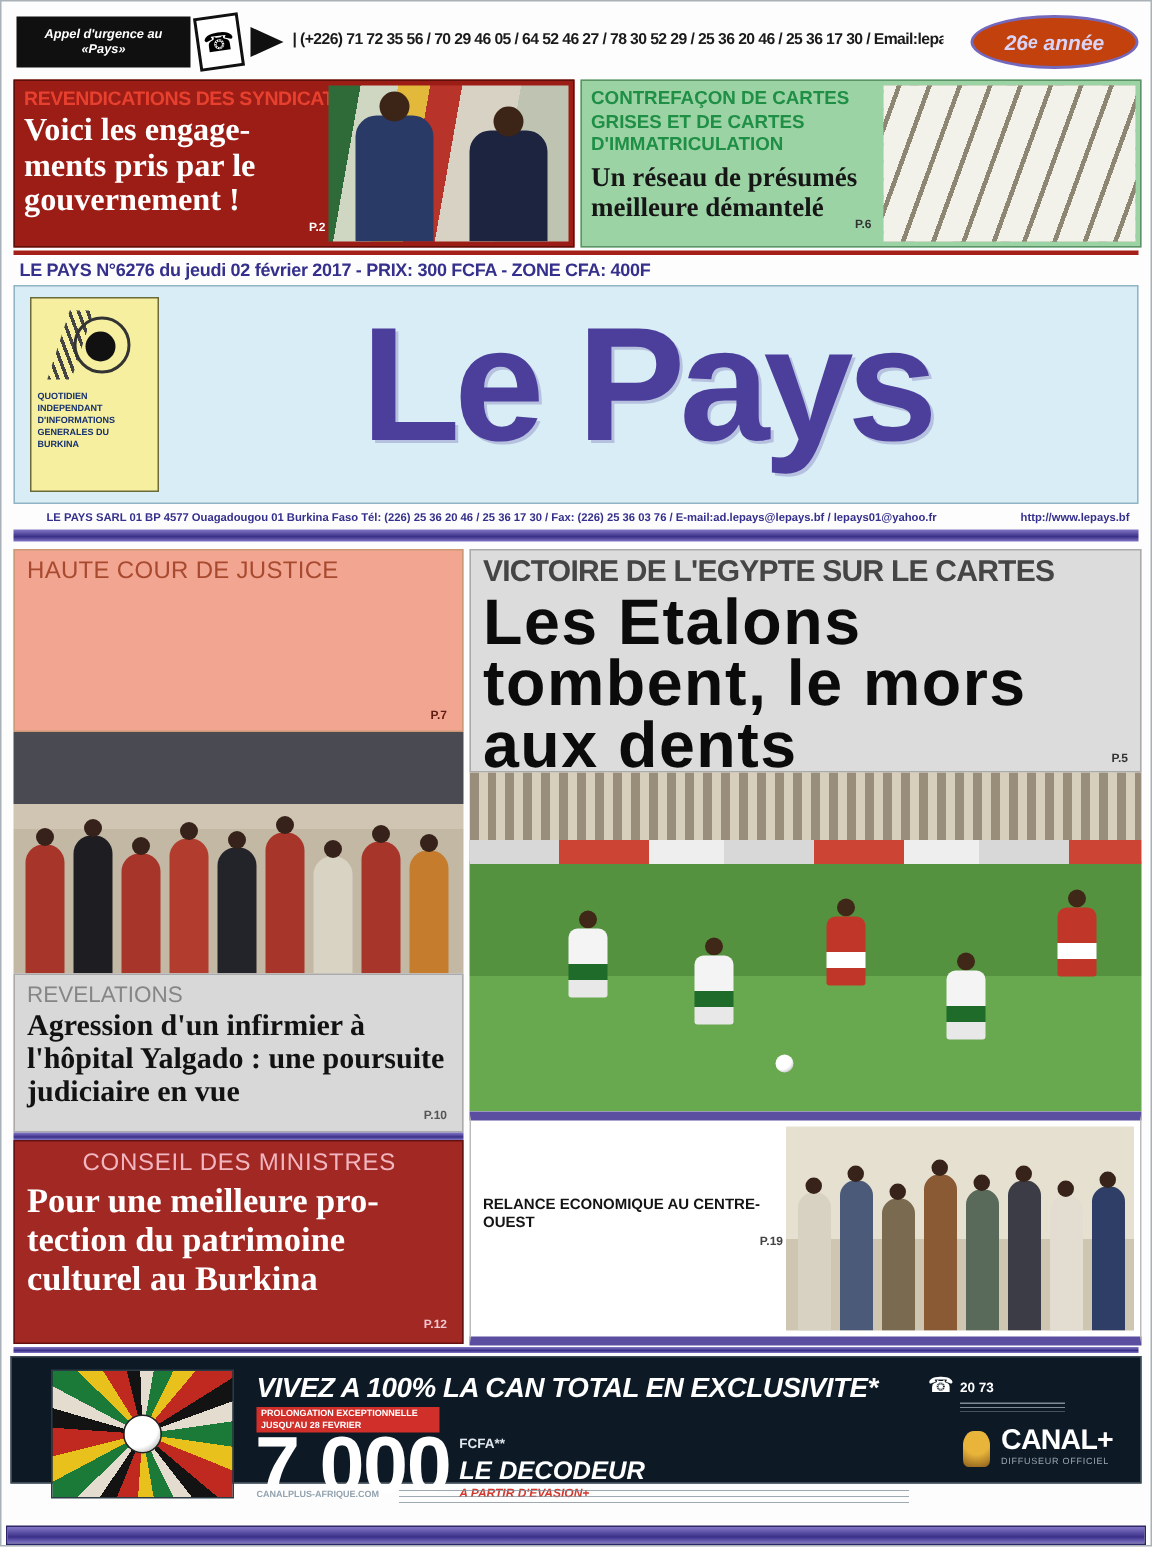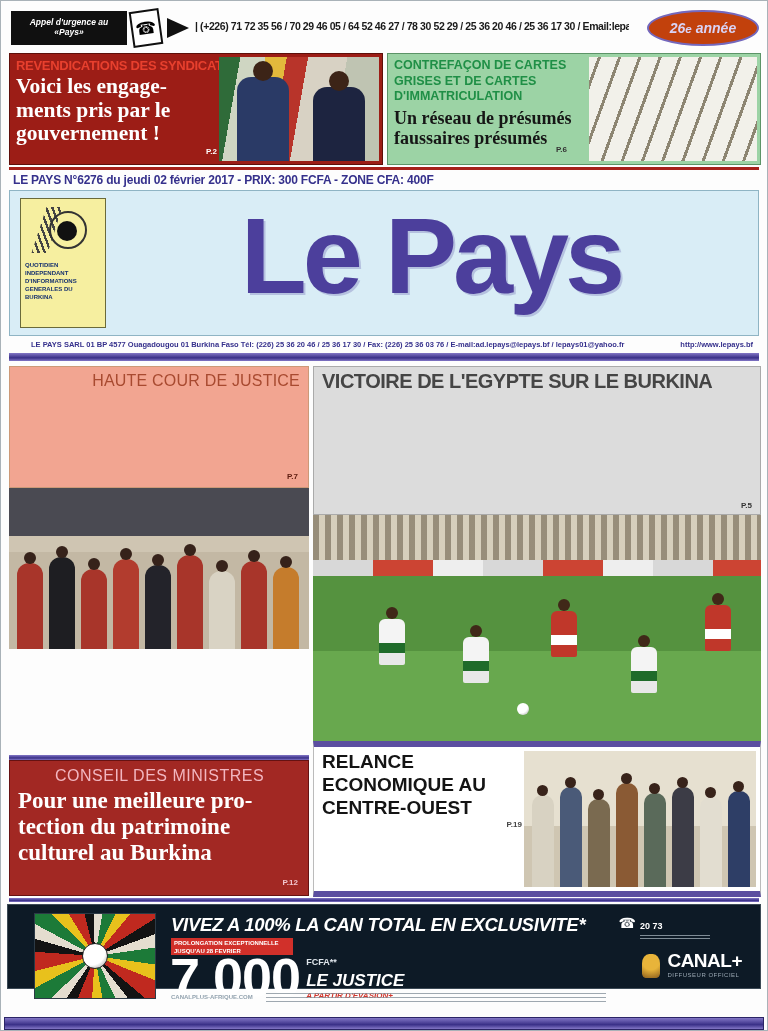"Un réseau de présumés faussaires" div.h { text: faussaires présumés -> meilleure démantelé }
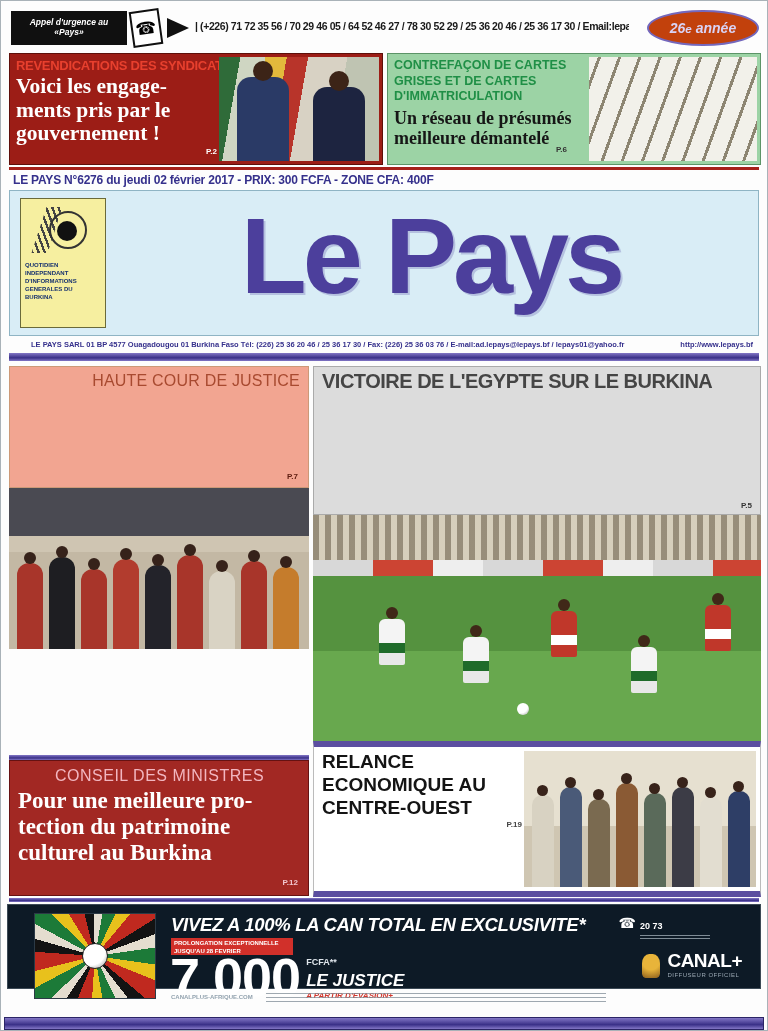"P.6" div.page-ref { left: 168px -> 182px }
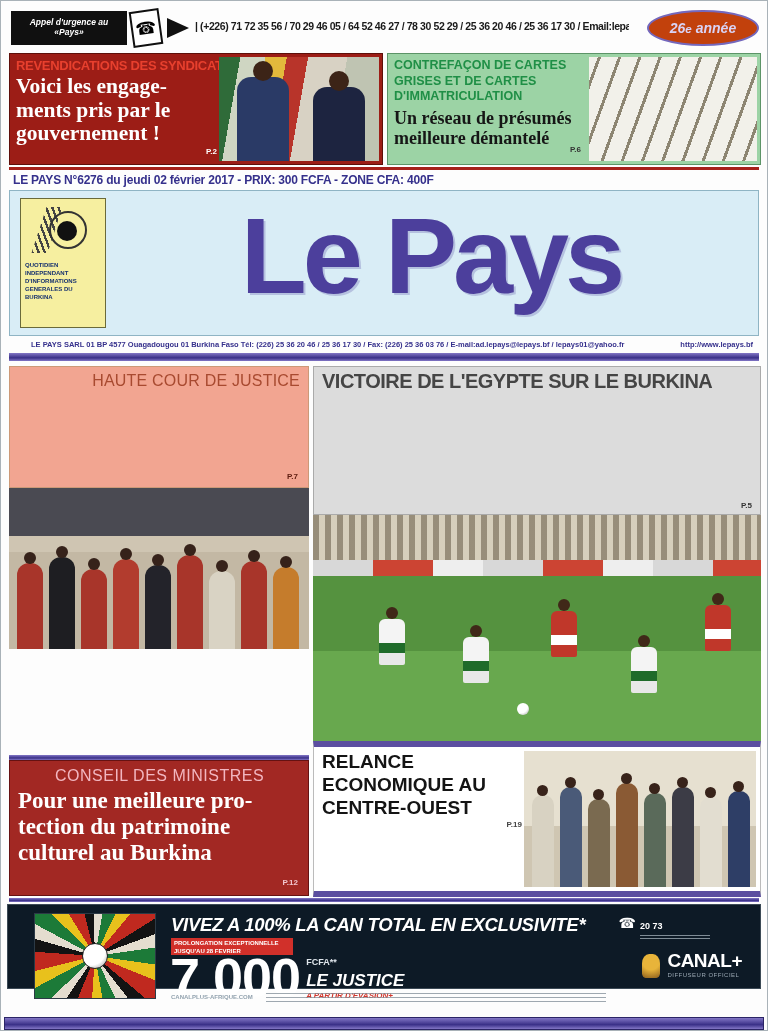"HAUTE COUR DE JUSTICE" .box-haute .k { text-align: right -> none }
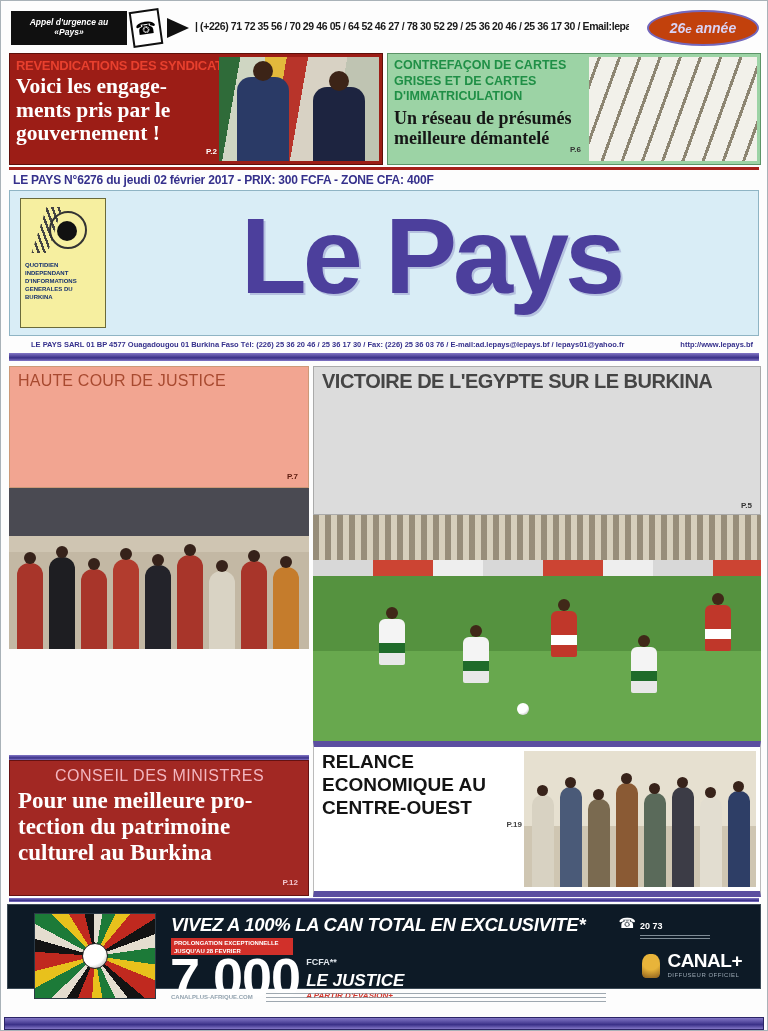"VICTOIRE DE L'EGYPTE SUR LE" div.k { text: BURKINA -> CARTES }
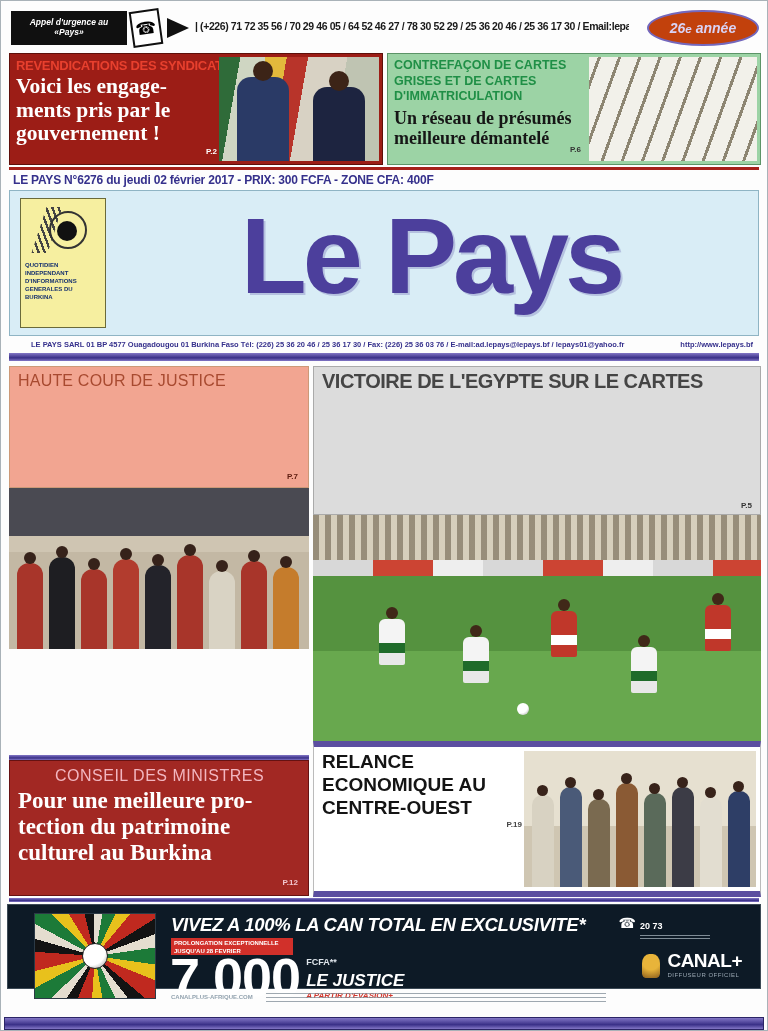"Les Etalons tombent, le mors" div.h { html: none -> <div>Les Etalons tombent, le mors aux dents</div> }
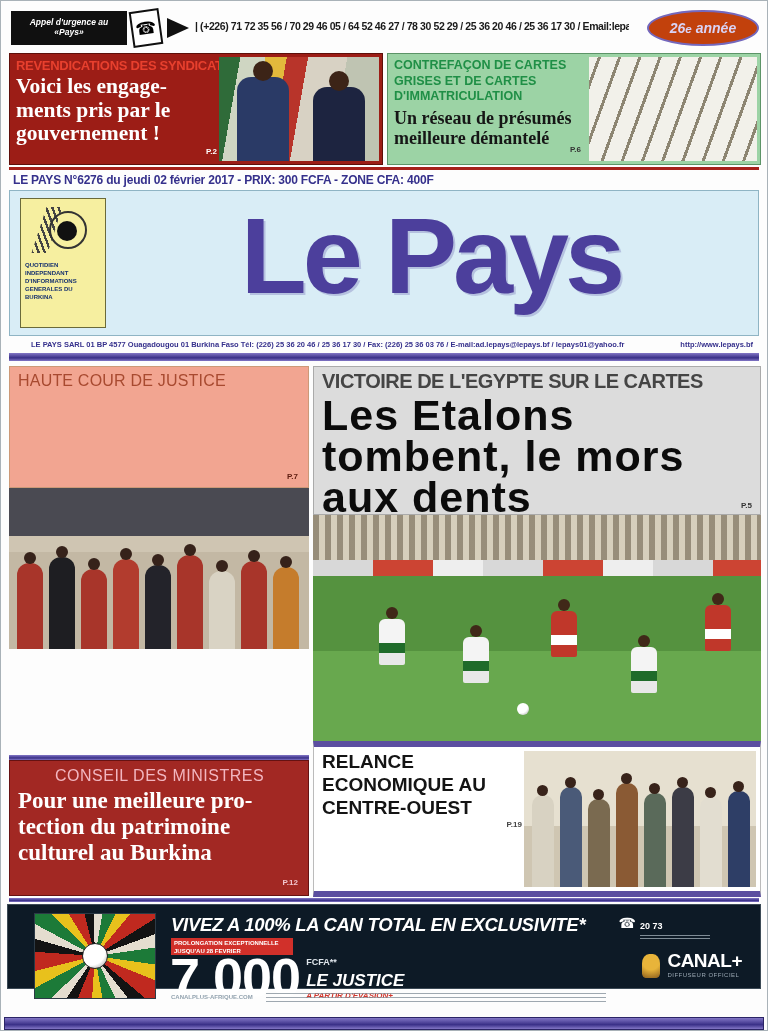"REVELATIONS" div.box-revel { html: none -> <div> <div>REVELATIONS</div> <div>Agression d'un infirmier à l'hôpital Yalgado : une poursuite judiciaire en vue</div> <div>P.10</div> </div> }
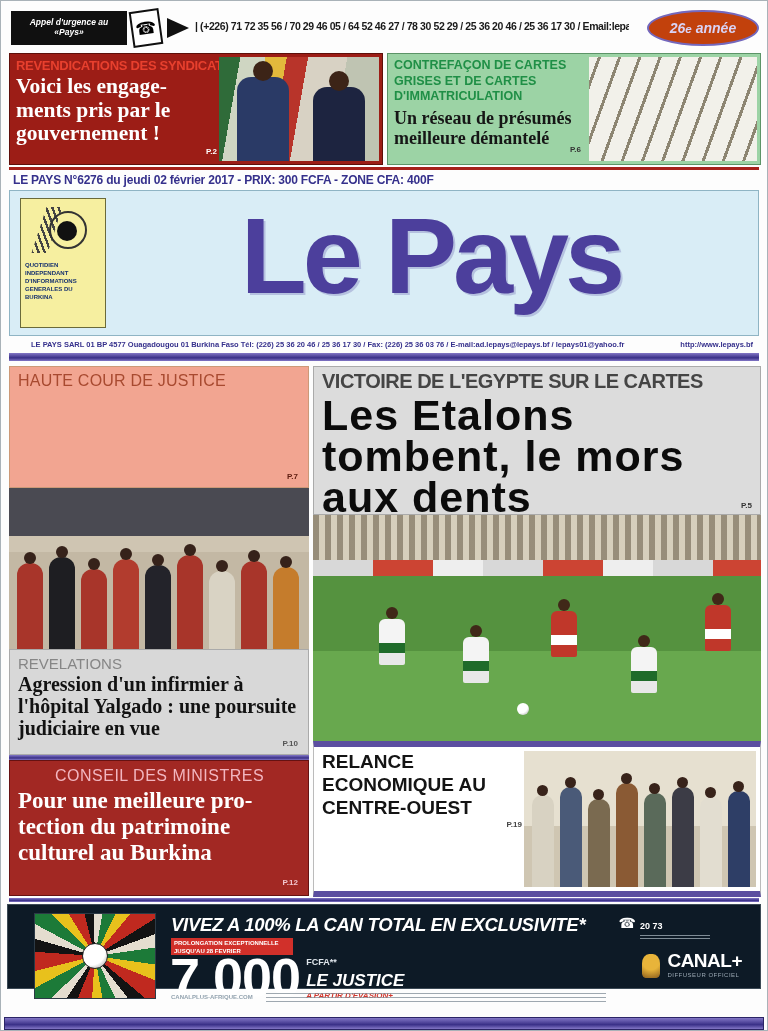"RELANCE ECONOMIQUE AU CENTRE-OUEST" .box-relance .k { font-size: 19px -> 10px; margin-top: none -> 47px }
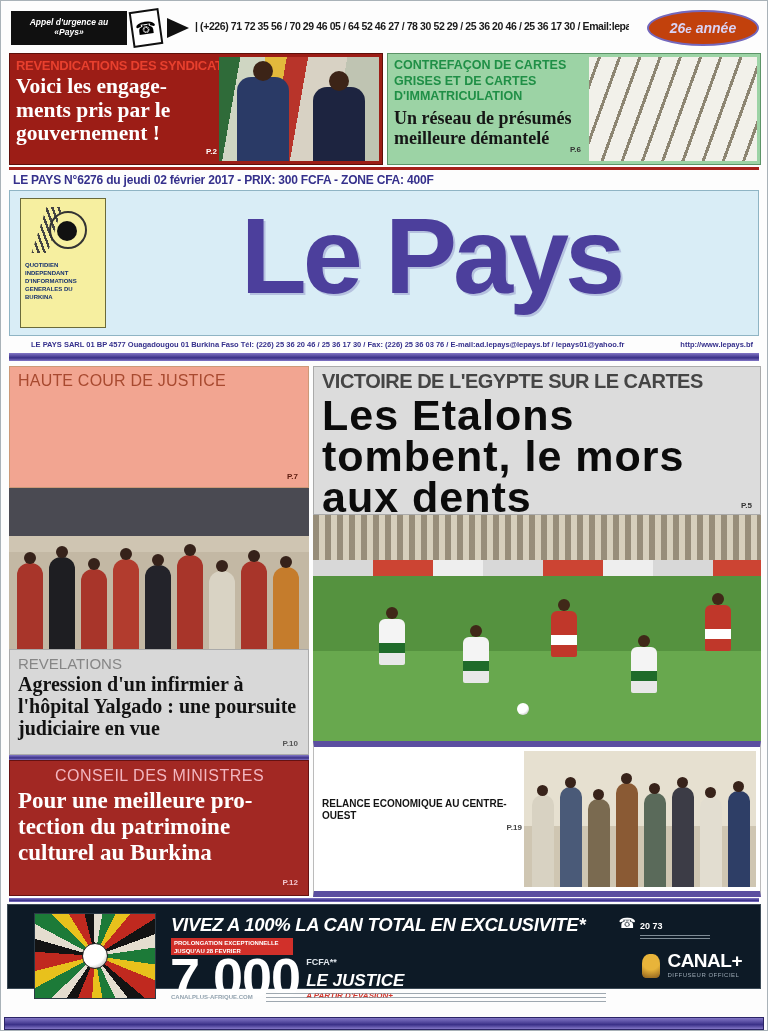"LE JUSTICE" div.product { text: JUSTICE -> DECODEUR }
